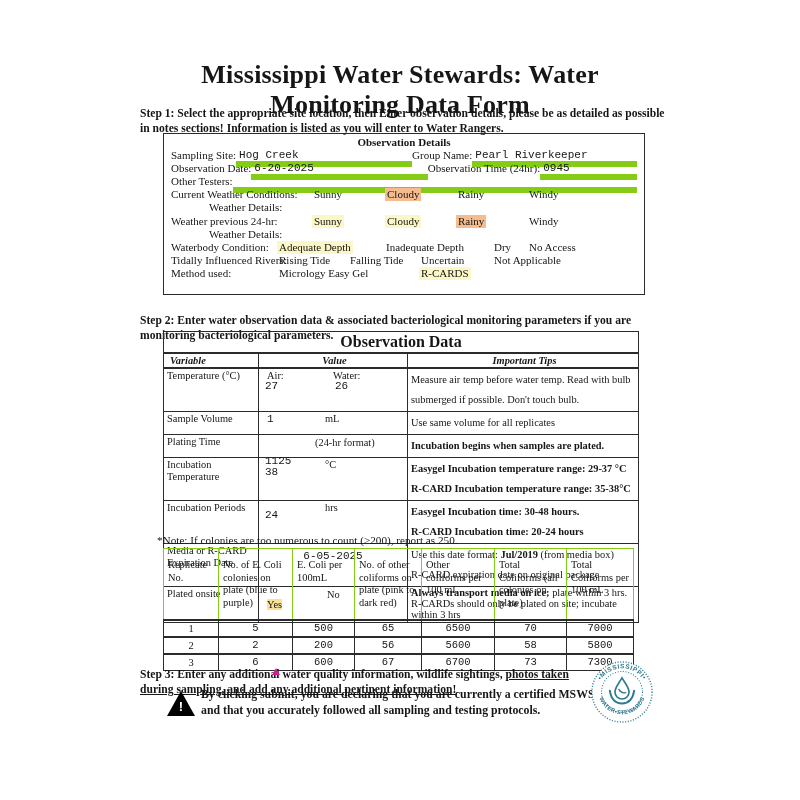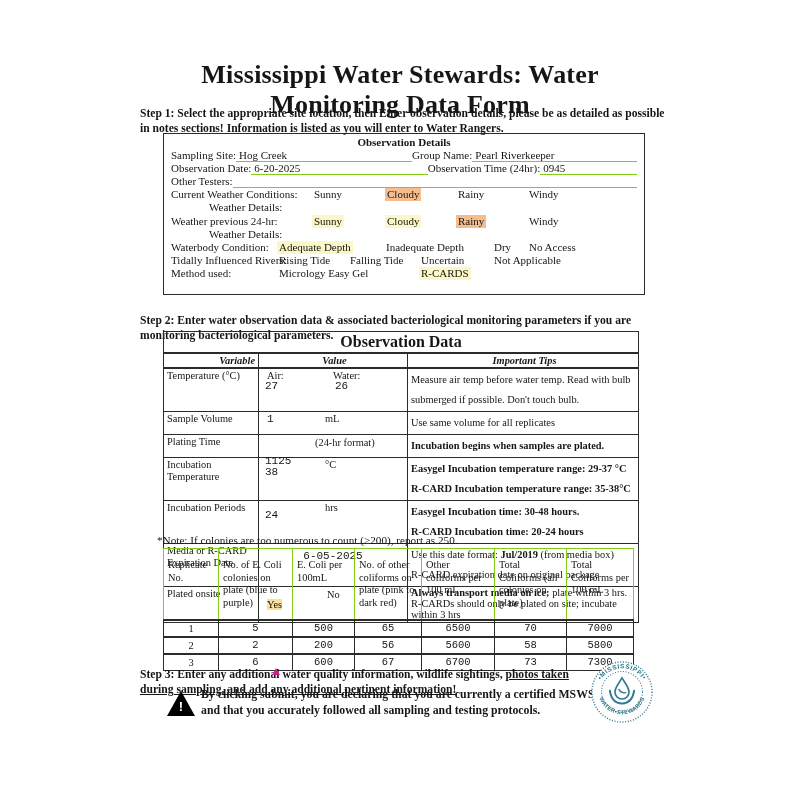"Hog Creek" .useg { border-bottom: 1px solid #84cc16 -> 6px solid #84cc16; font-family: Liberation Serif, serif -> Liberation Mono, monospace }
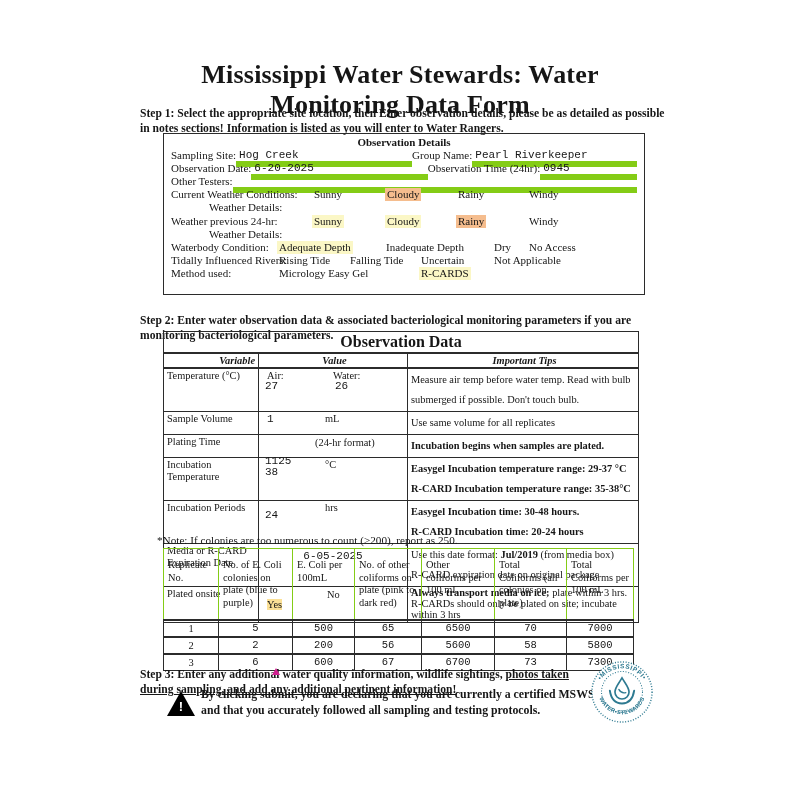"Variable" .obs .hdr th { text-align: right -> left }
